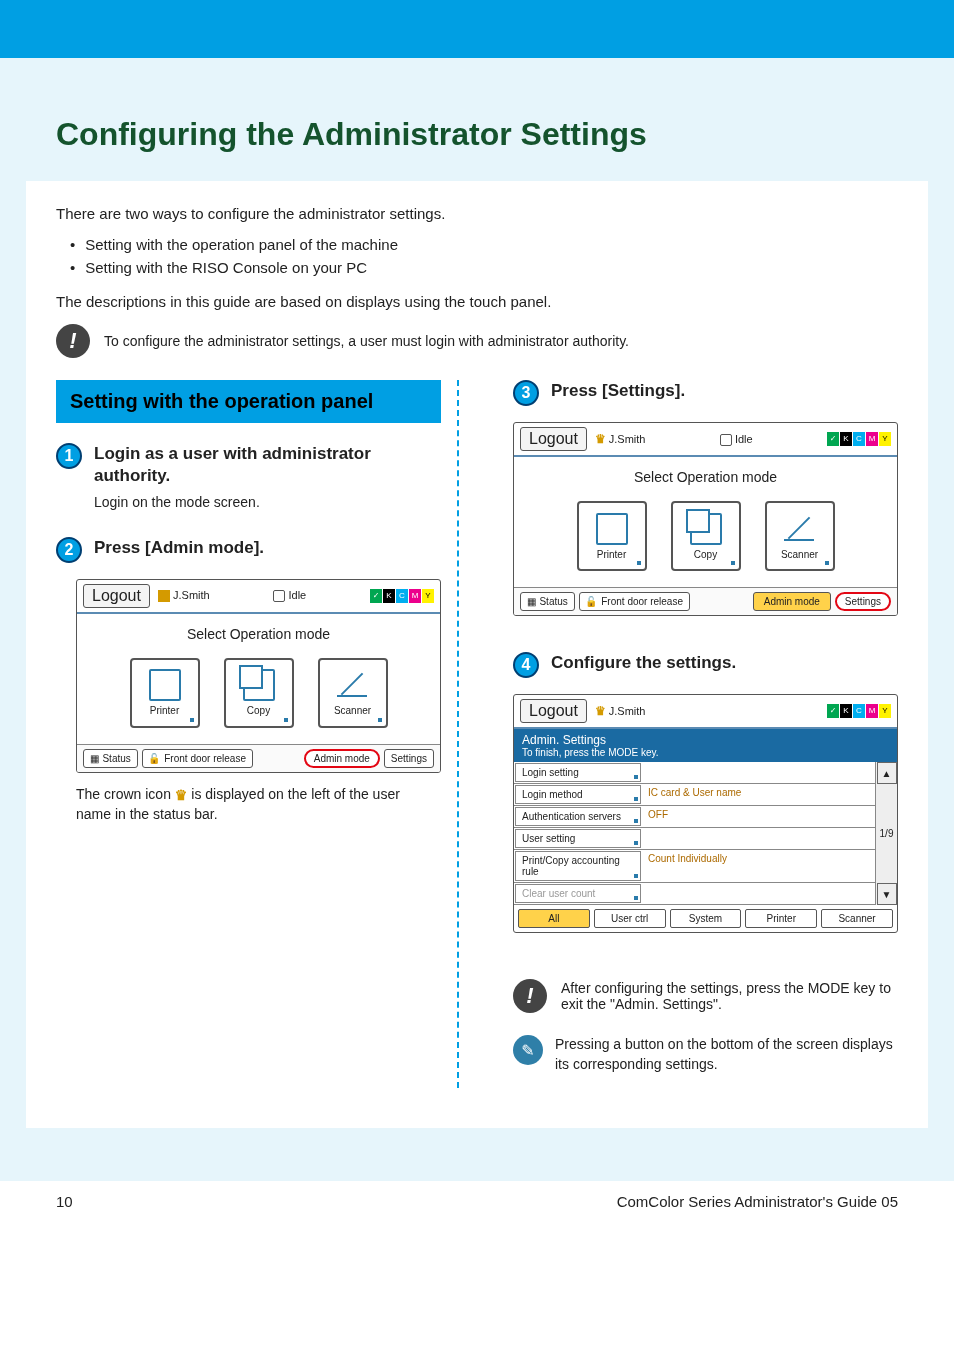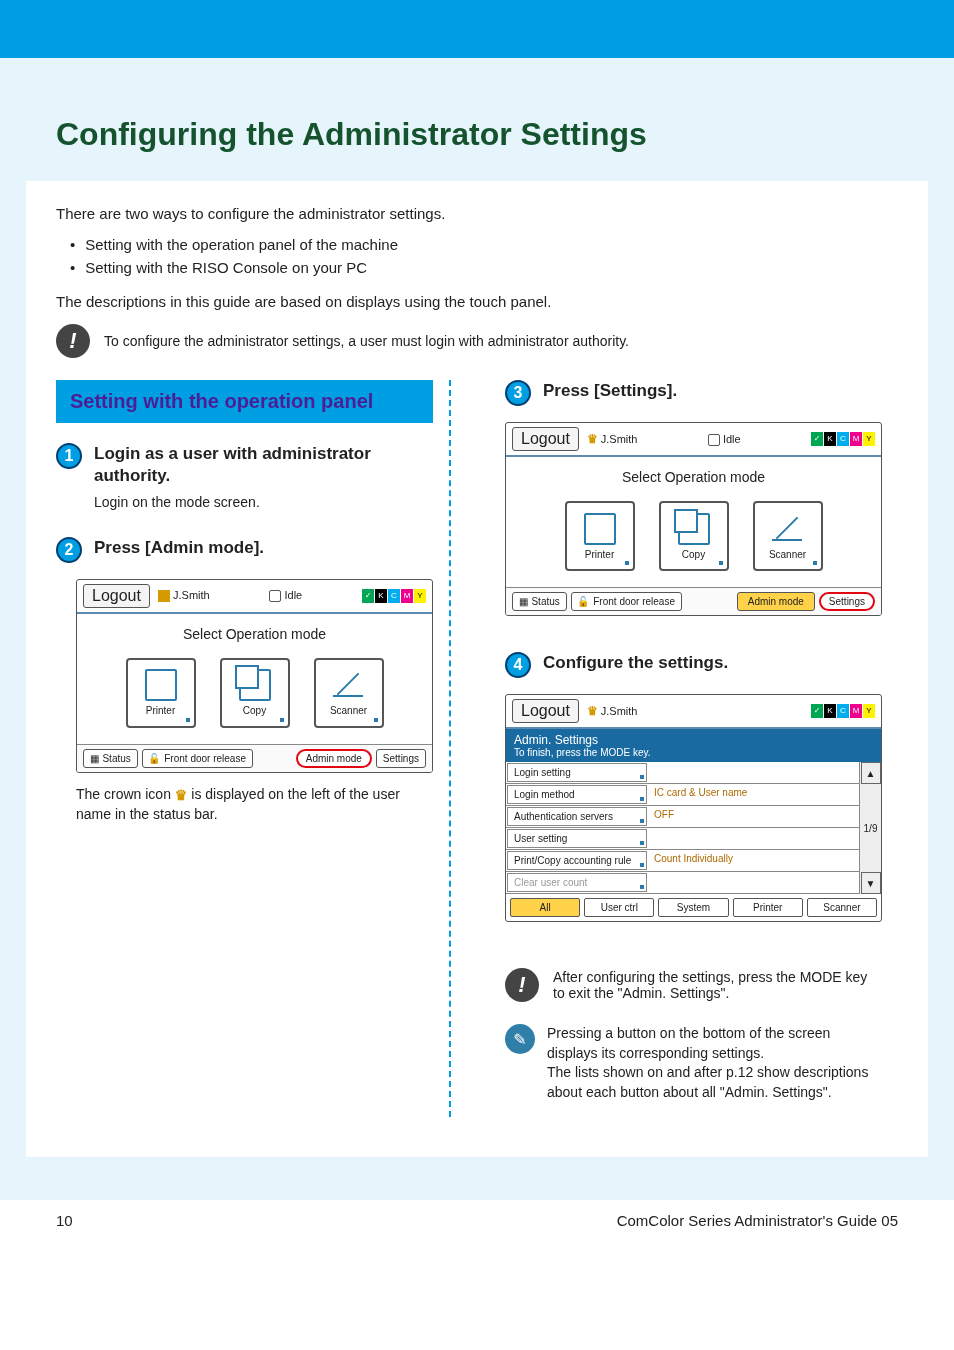"There are two ways to" .body-area { margin: 7px -30px -> 17px -30px; padding: 24px 46px 40px 30px -> 24px 30px 40px 30px }
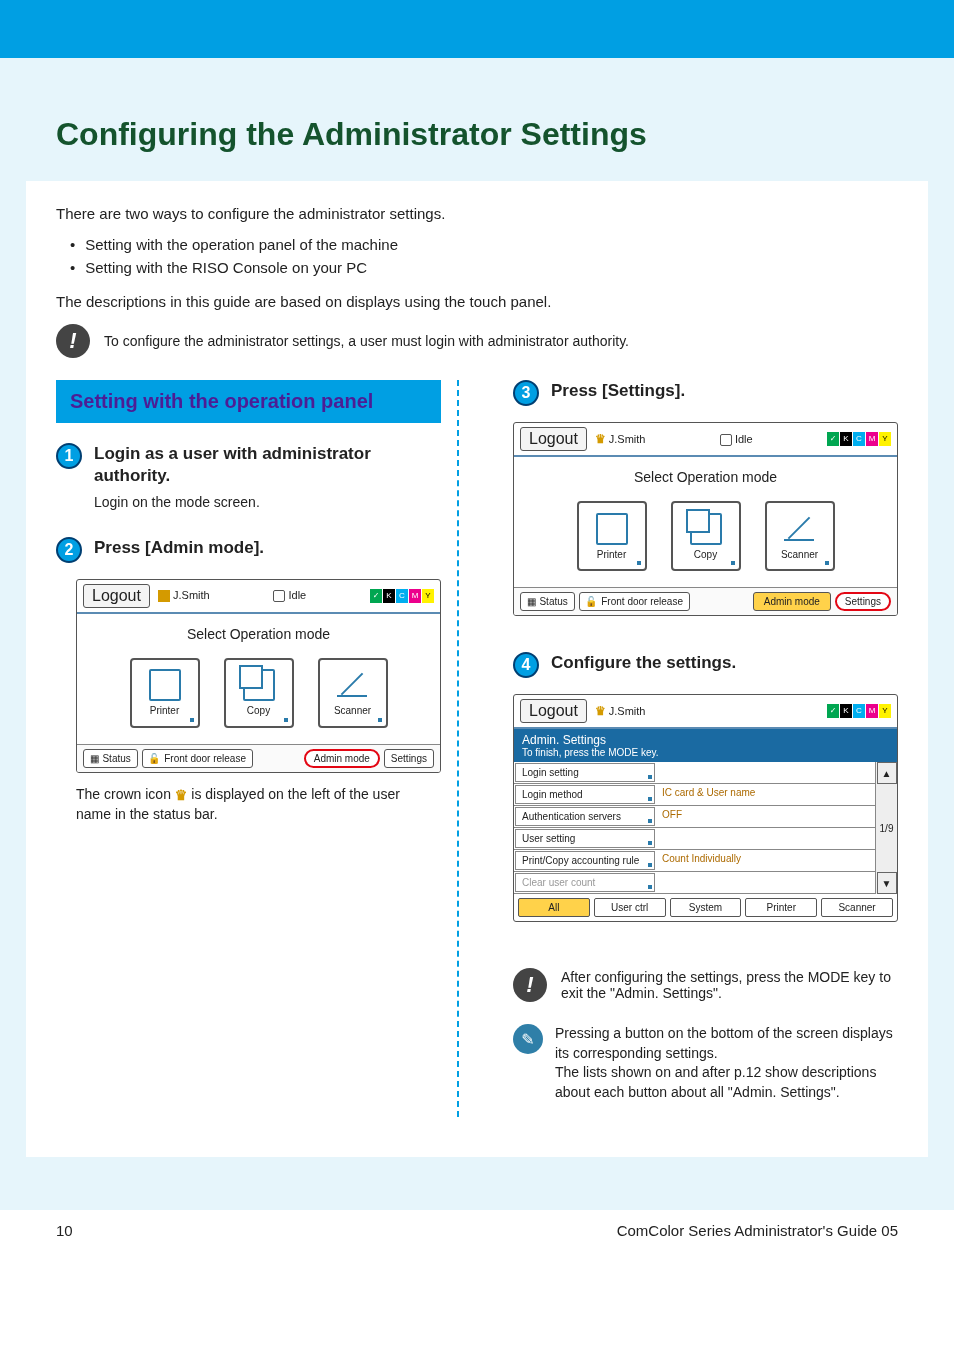"Setting with the operation panel" .section-header { color: #4c1d95 -> #000000 }
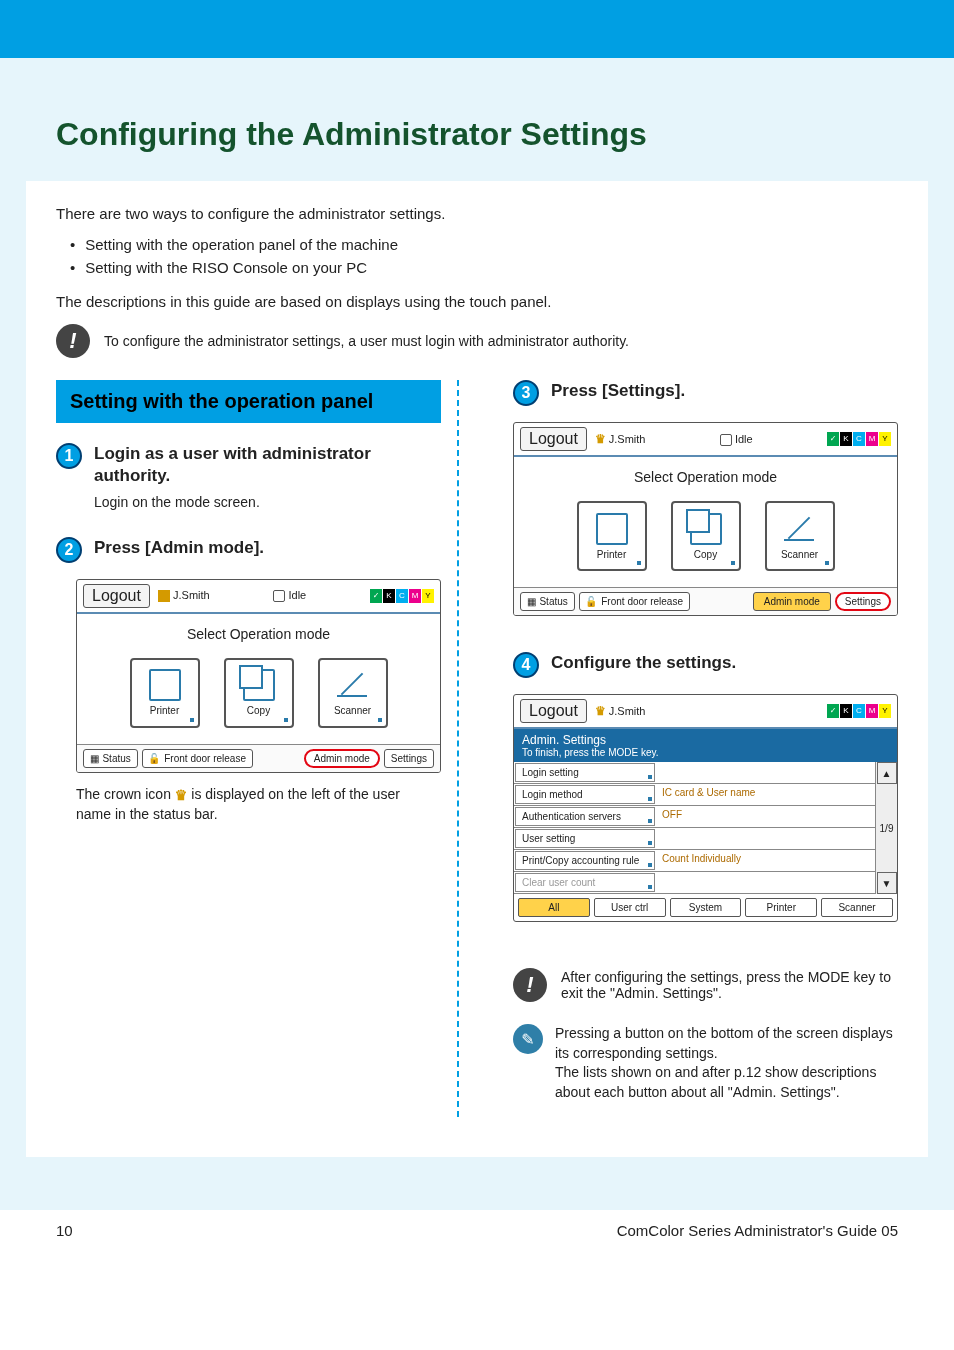"Login setting" .ar-label { width: 140px -> 126px }
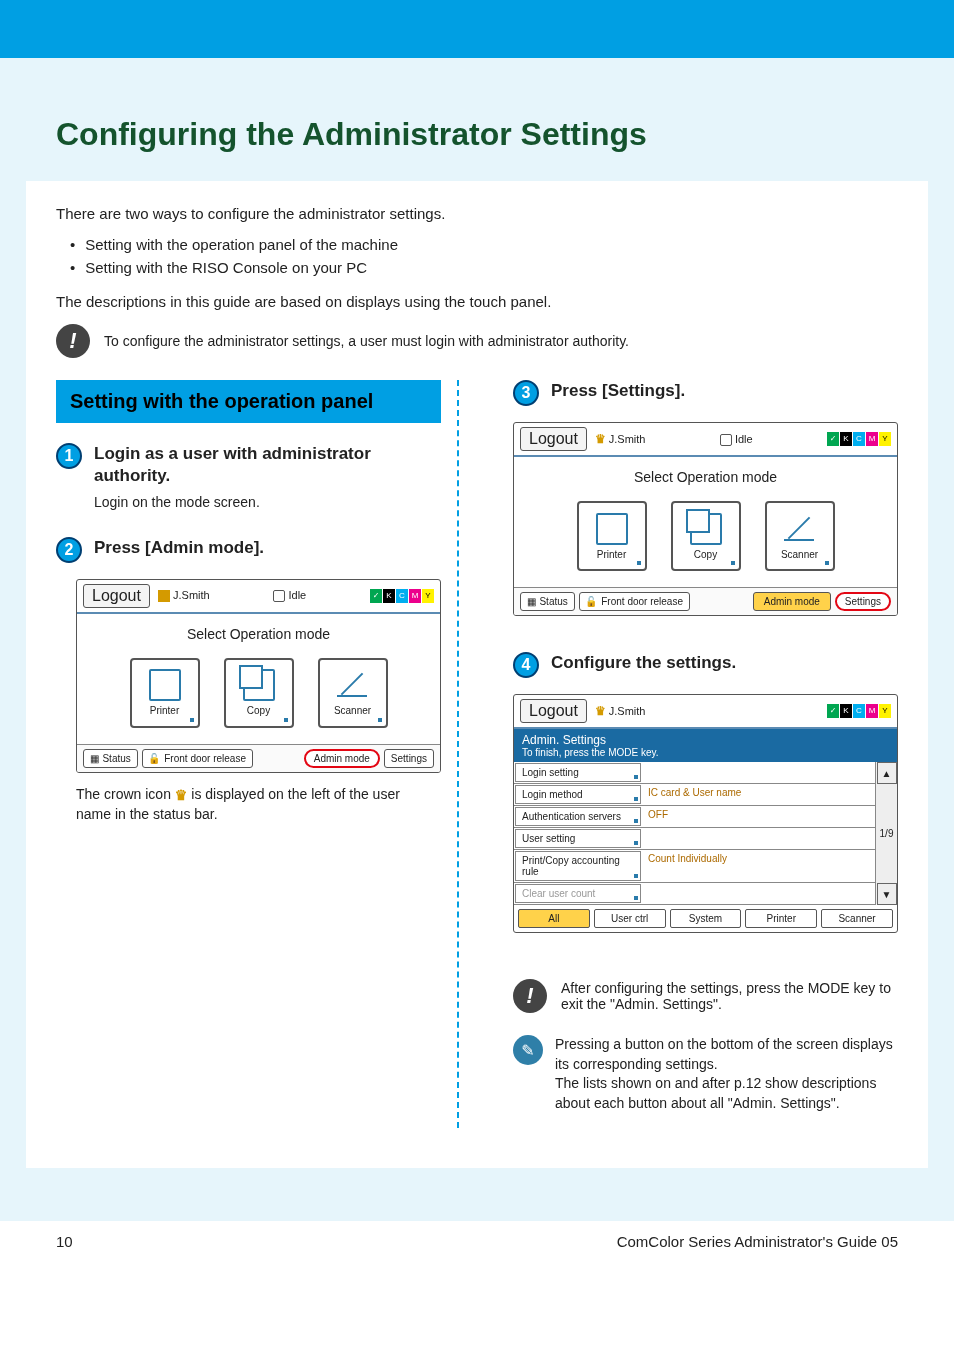"The lists shown on and" p.tip-text { html: <p>The lists shown on and after p.12 show descriptions about each button about all "Admin. Settings".</p> -> none }
